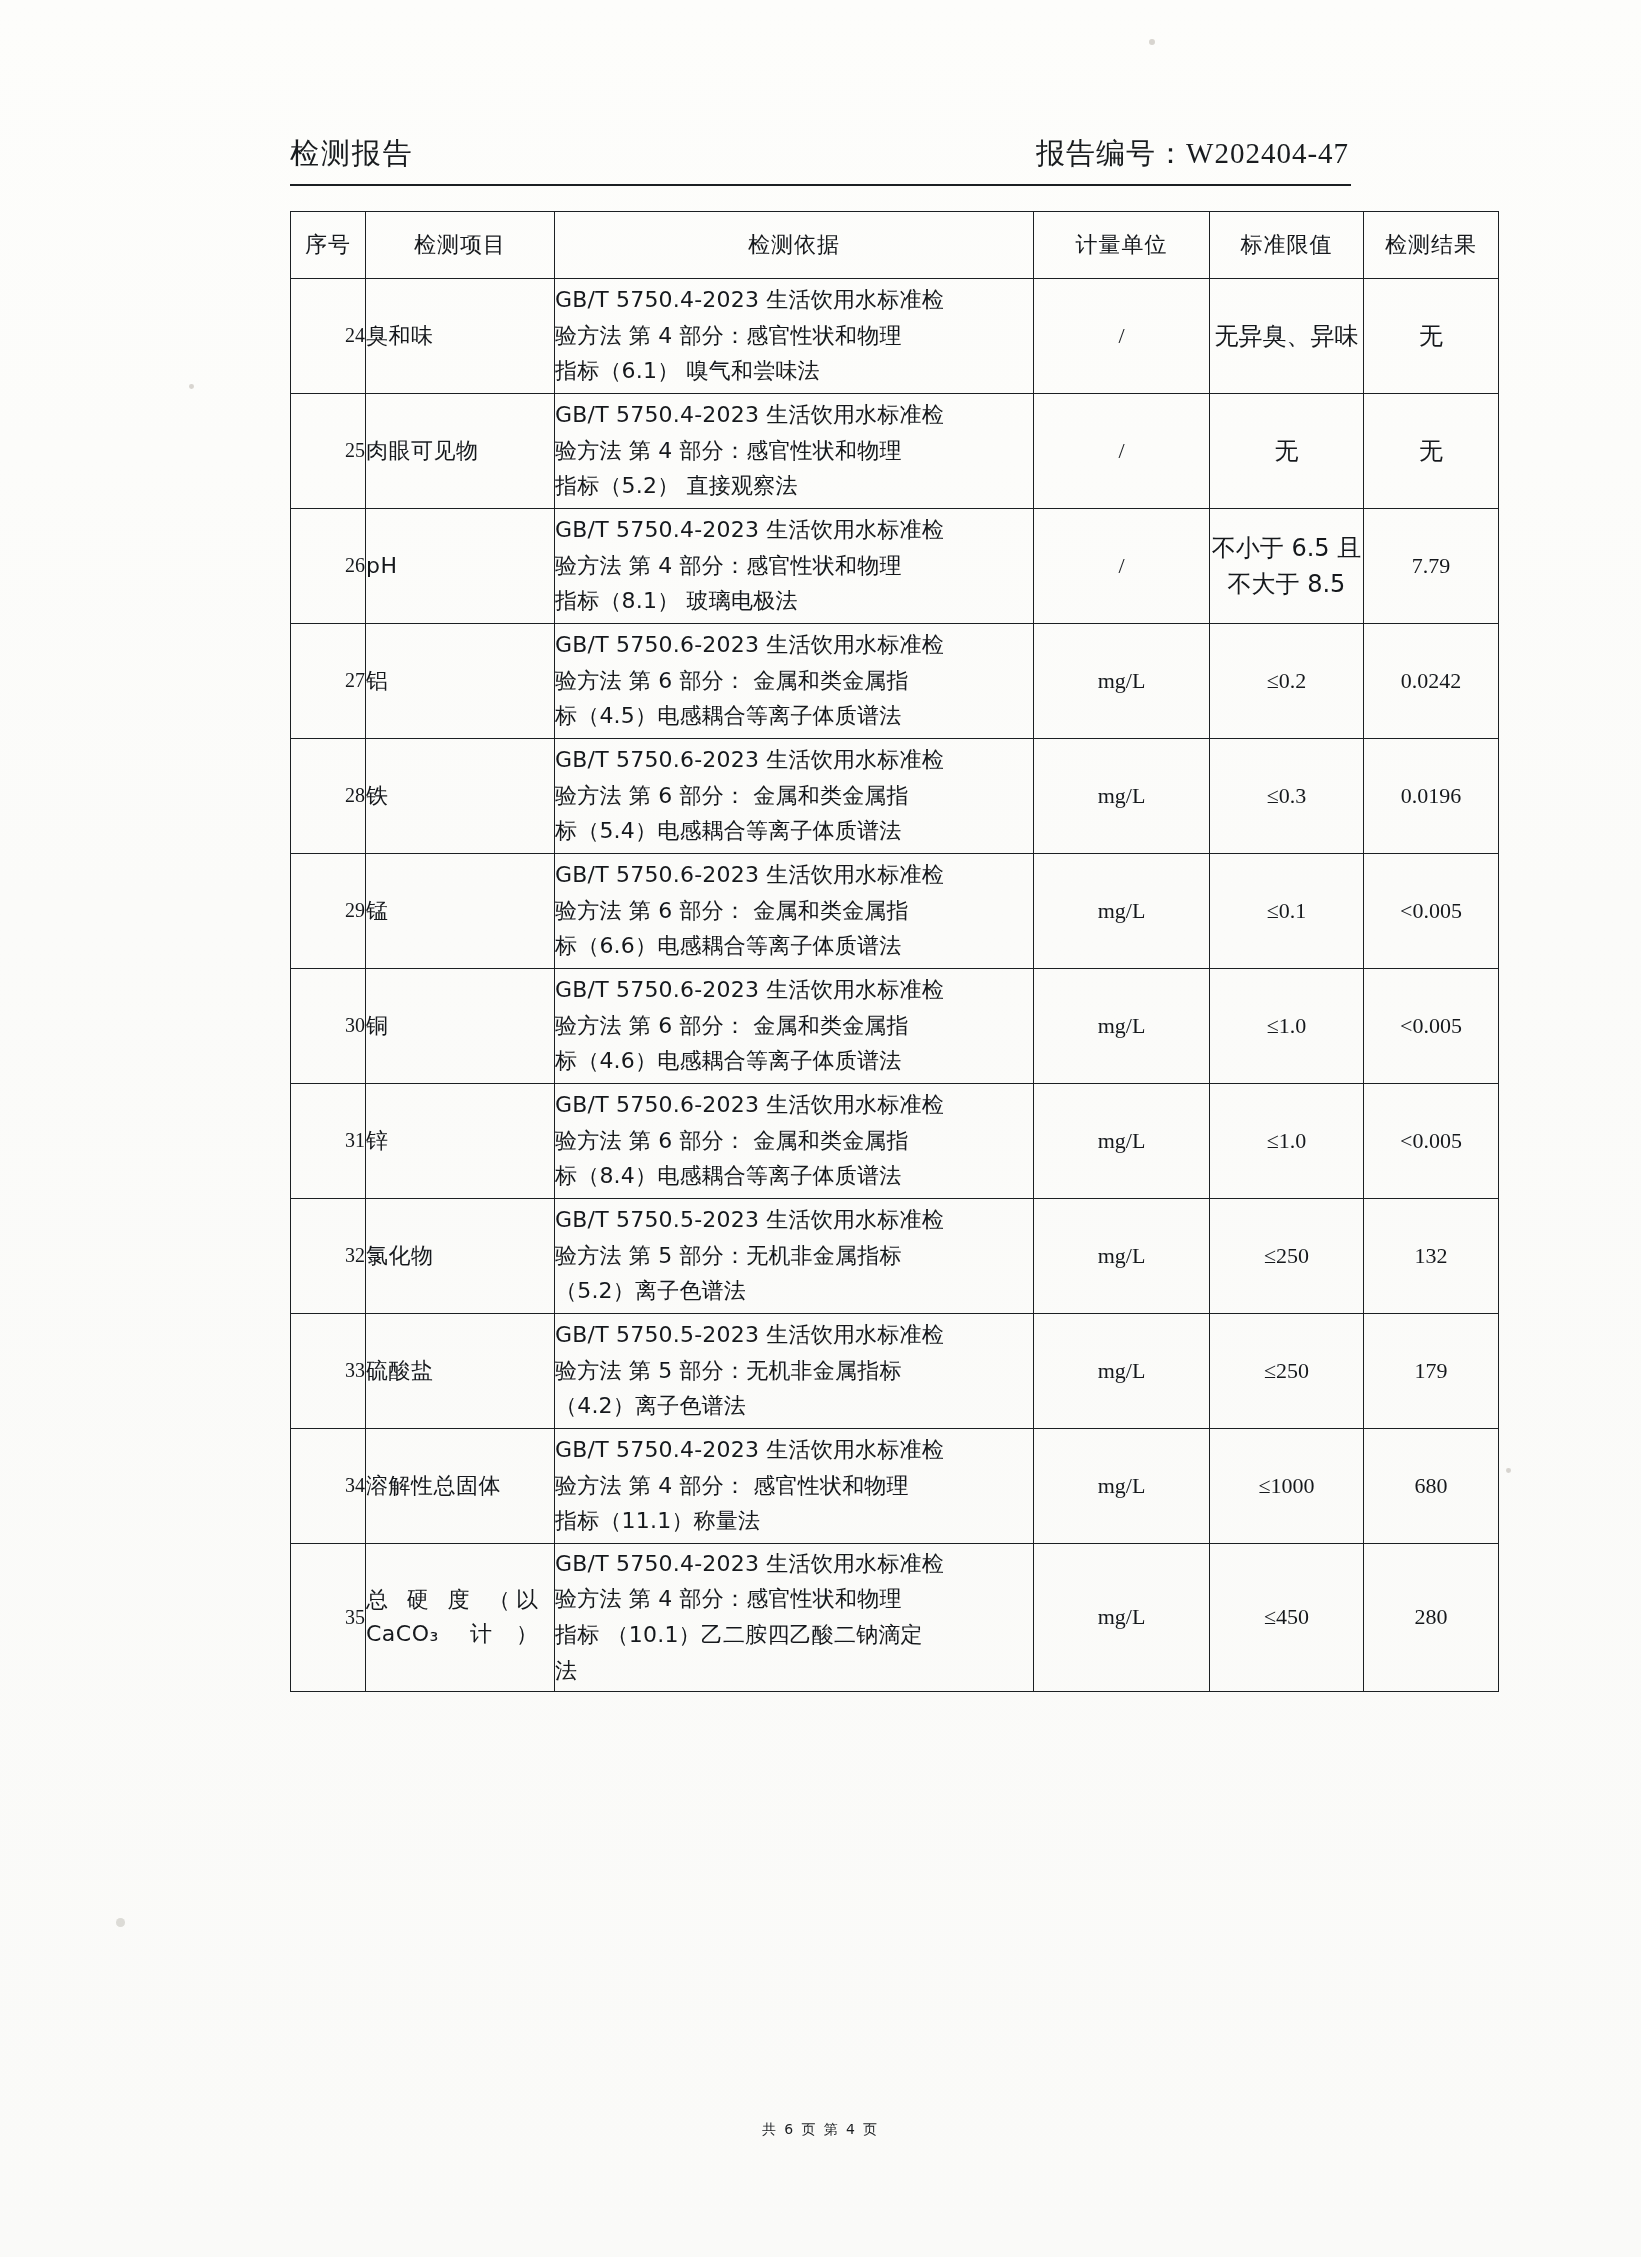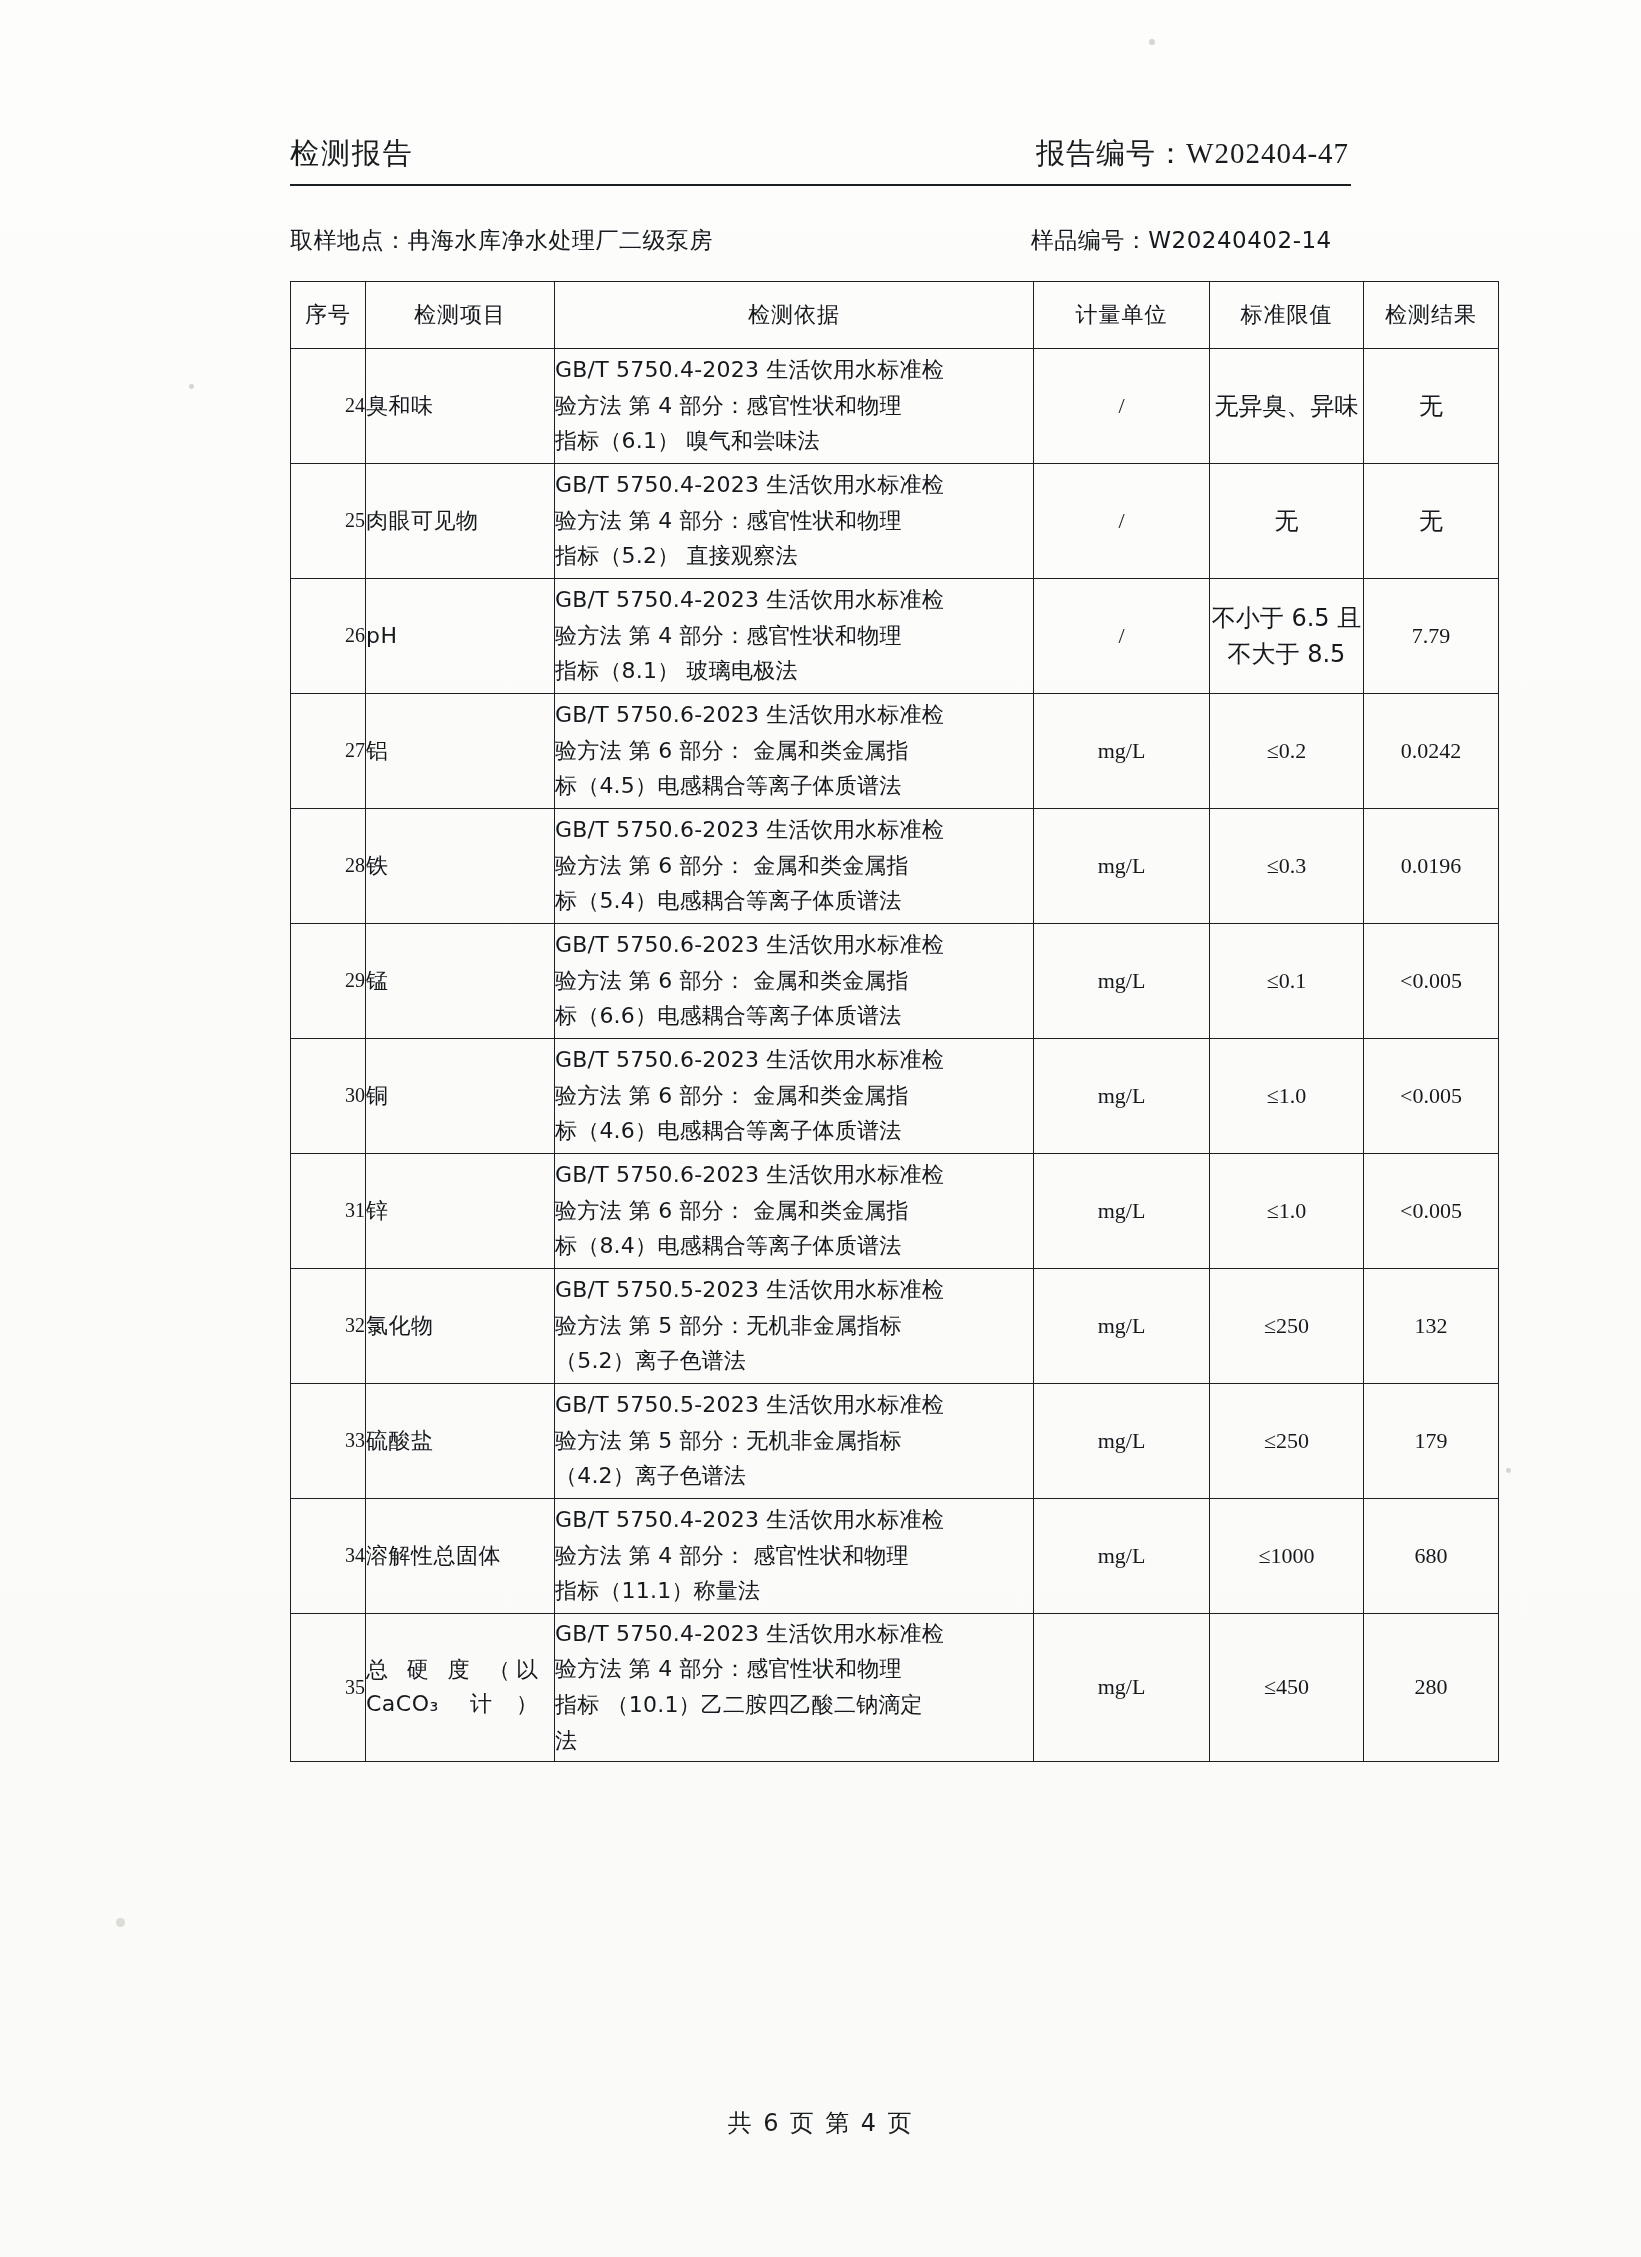"取样地点：冉海水库净水处理厂二级泵房" div.sub-row { html: <div> <div> <span>取样地点：</span><span>冉海水库净水处理厂二级泵房</span> </div> <div> <span>样品编号：</span><span>W20240402-14</span> </div> </div> -> none }
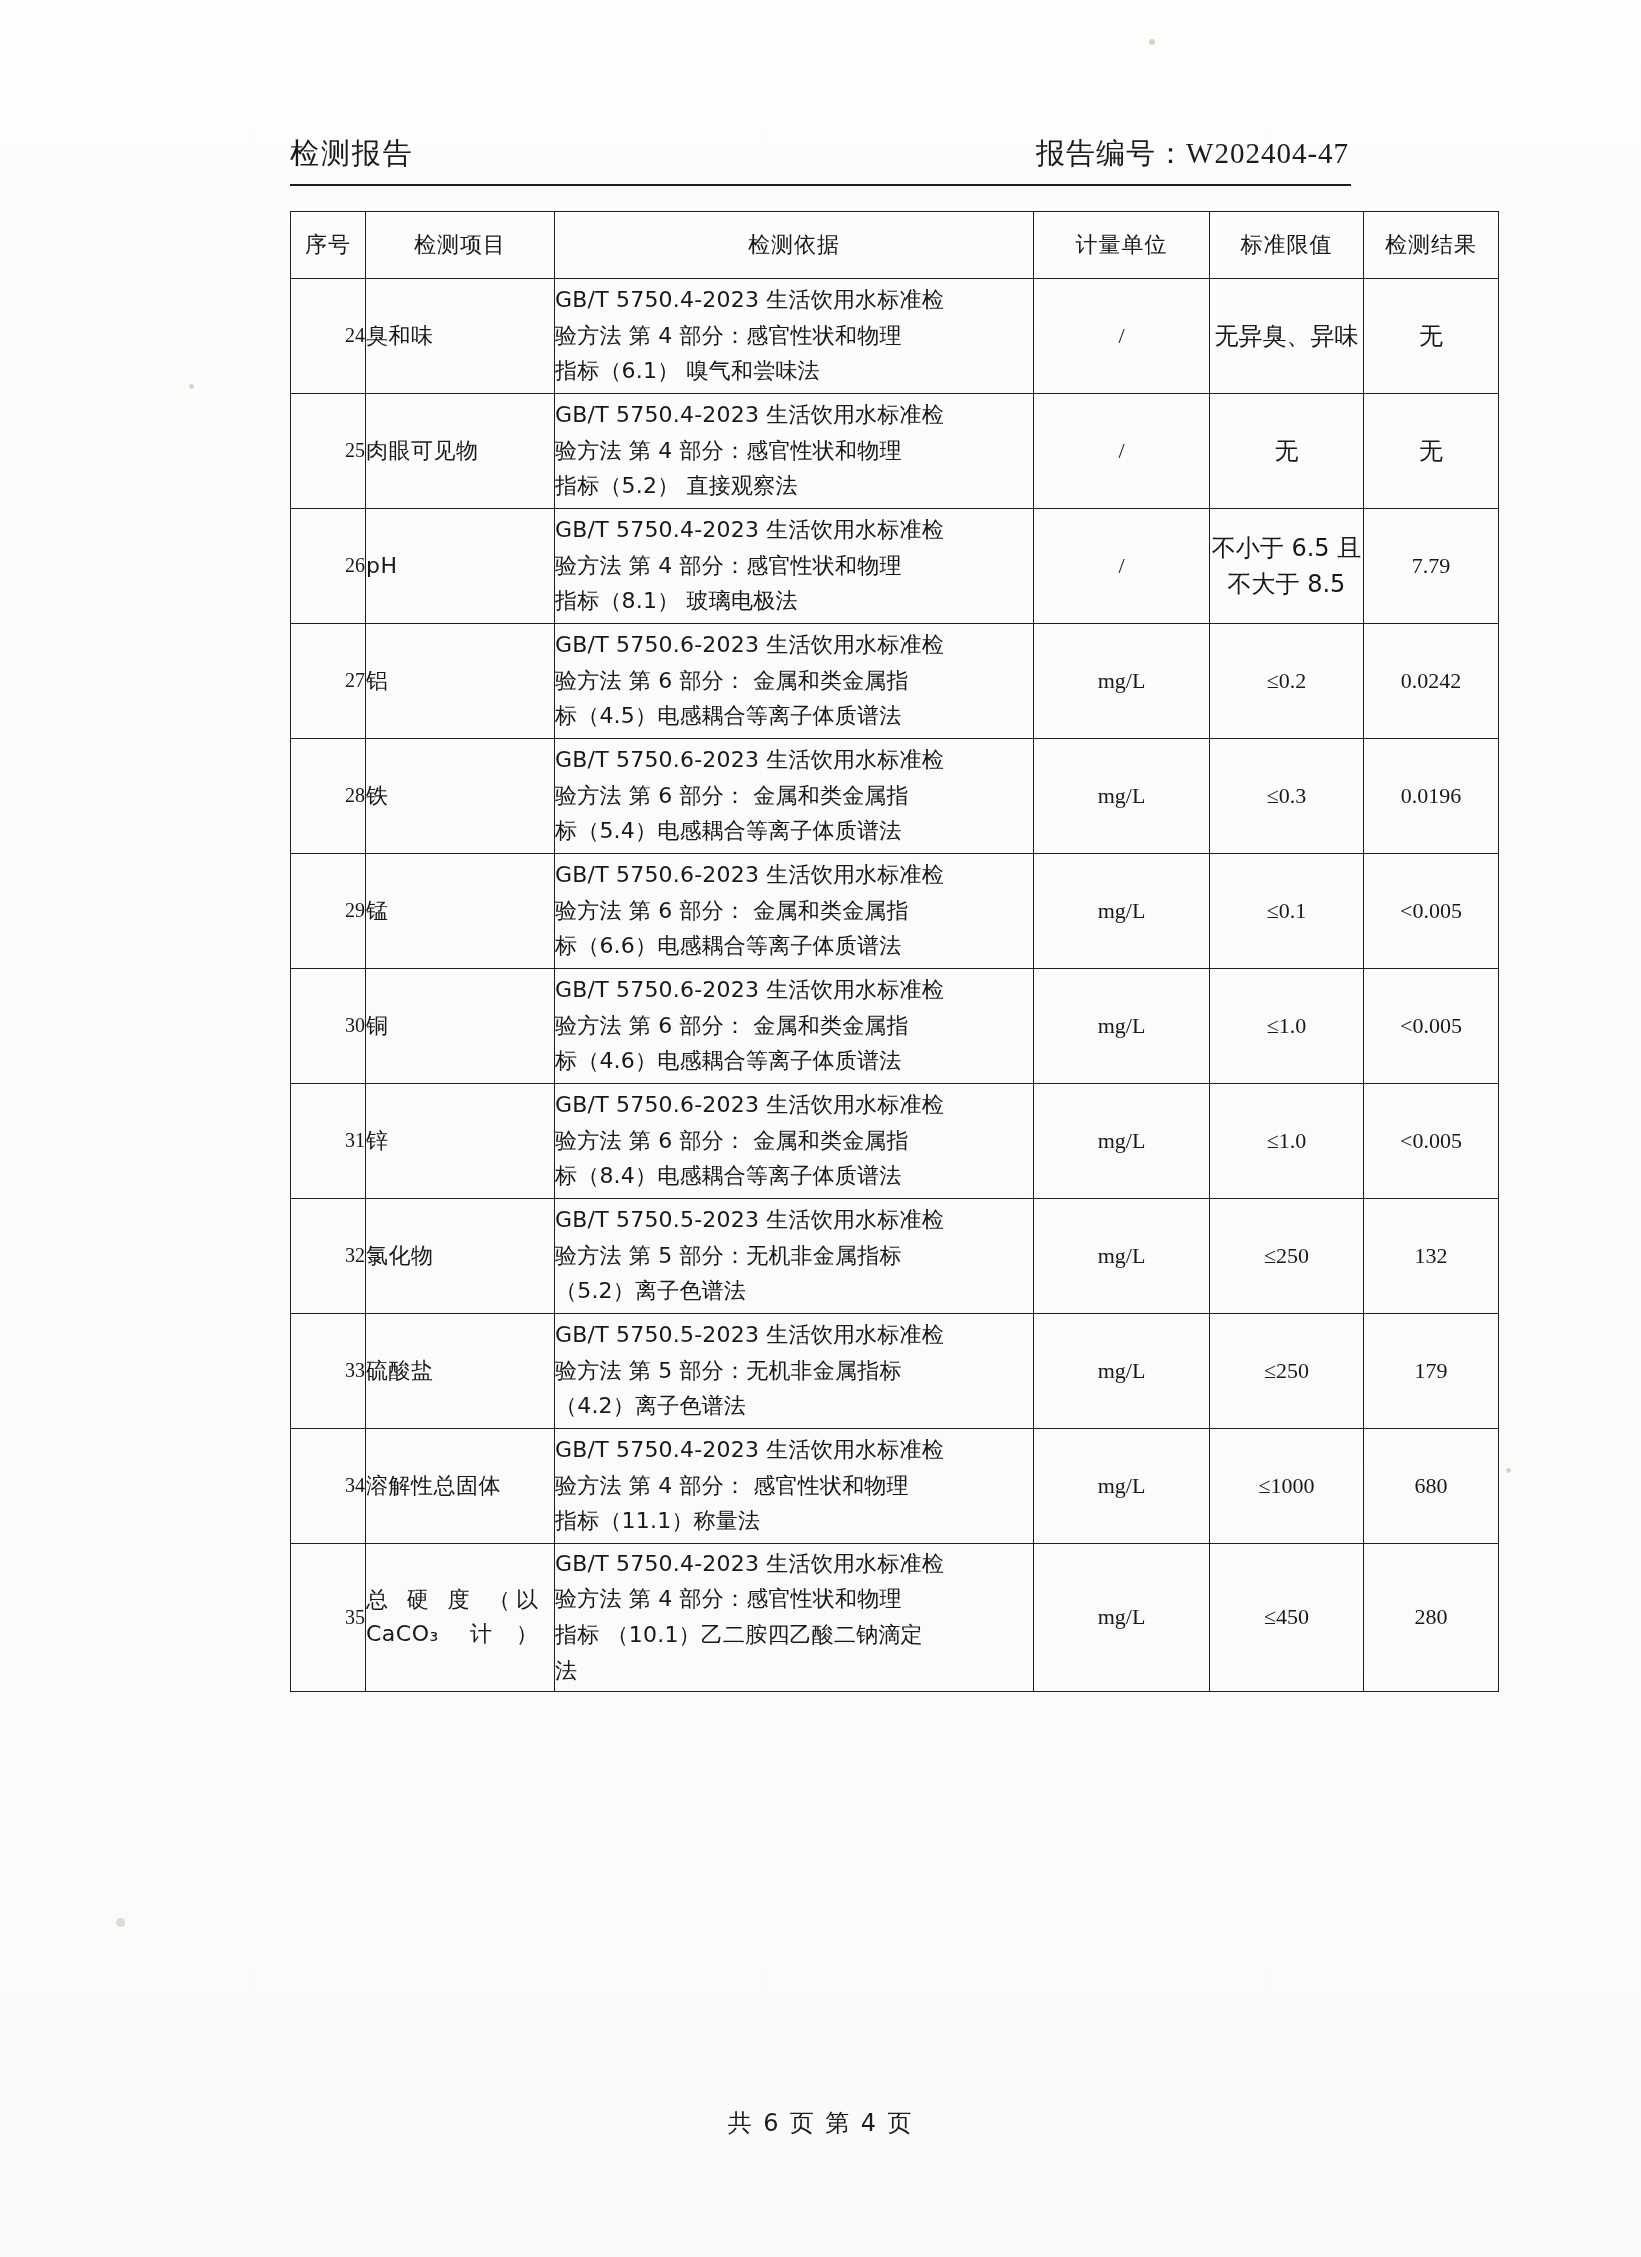"共 6 页 第 4" .footer { font-size: 24px -> 14px }
